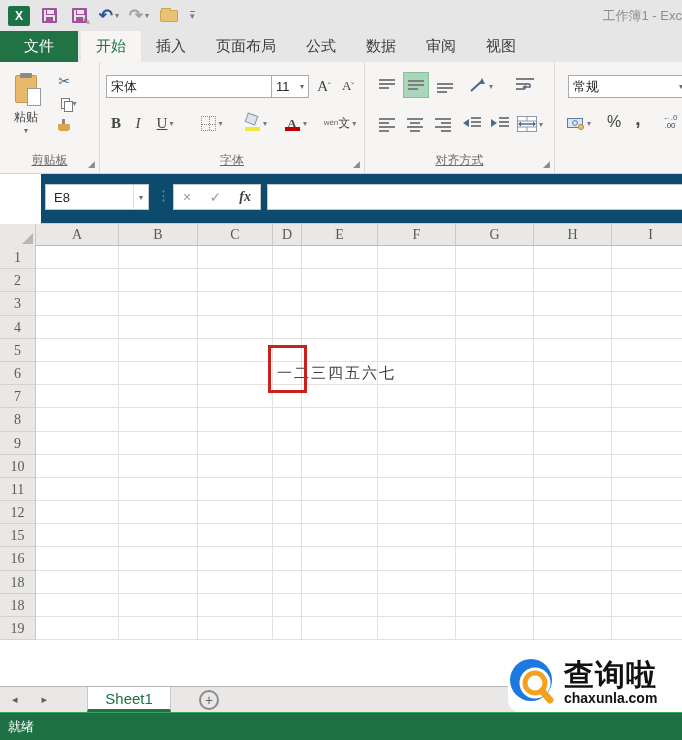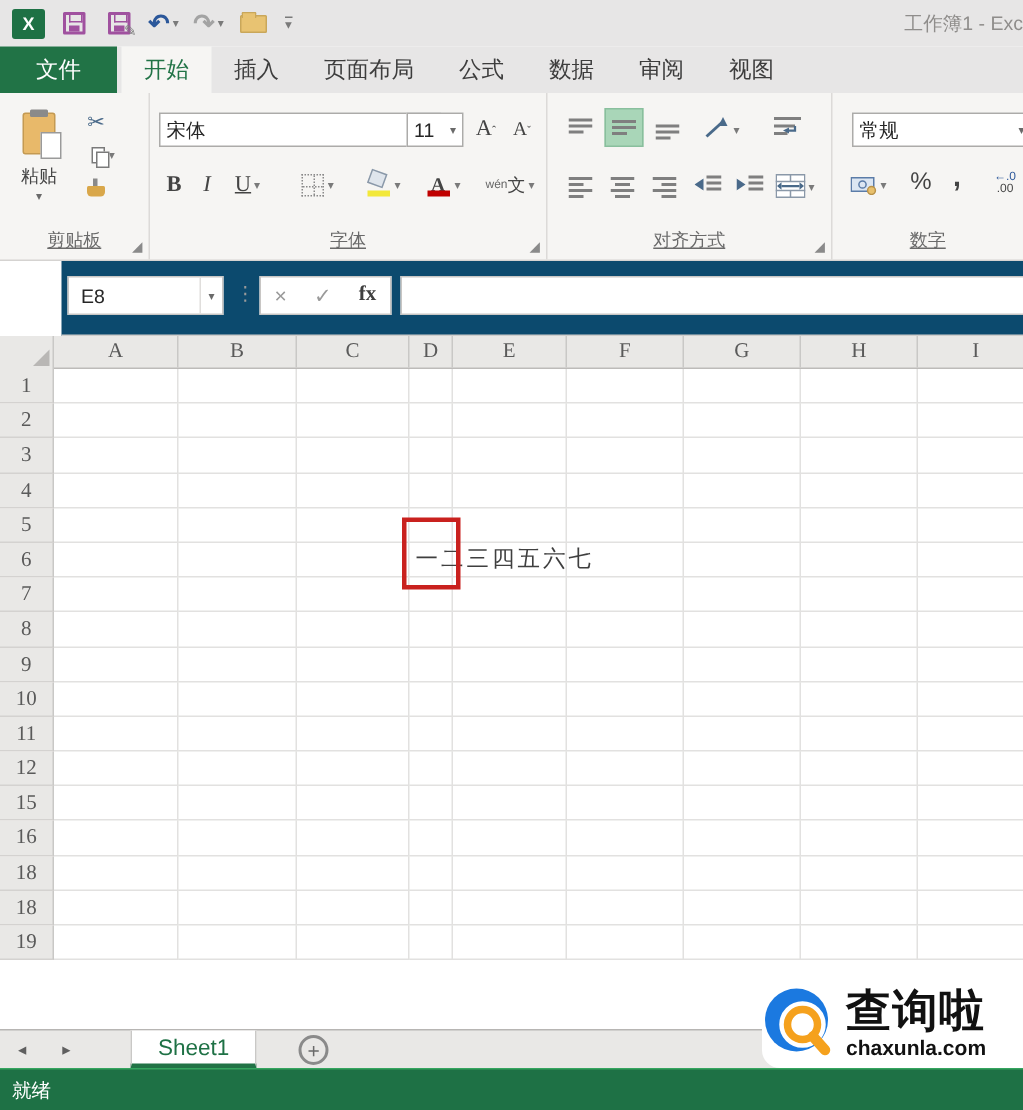"数字" div.glabel { html: <div>数字</div> -> none }
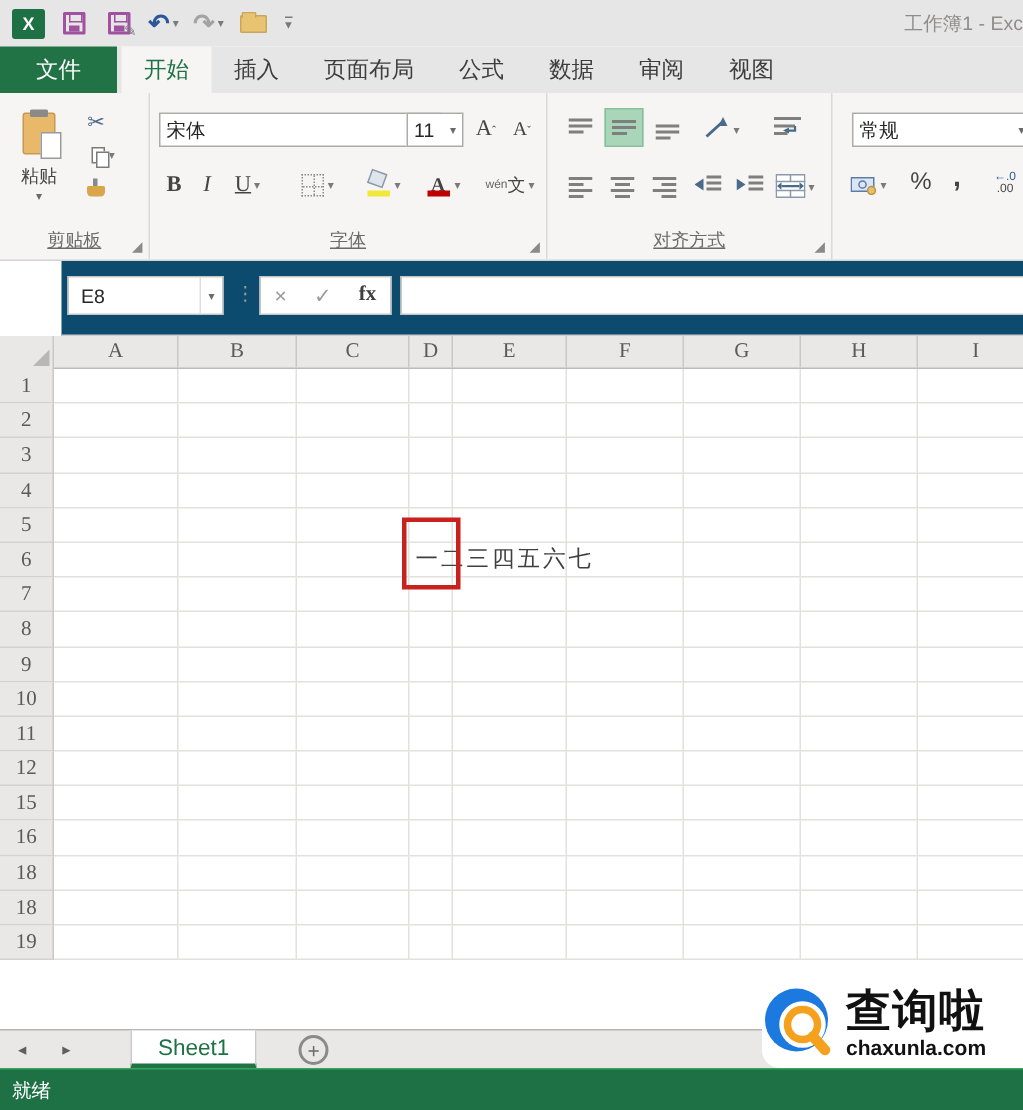"fx" .fxbtns .fx { font-style: none -> italic }
